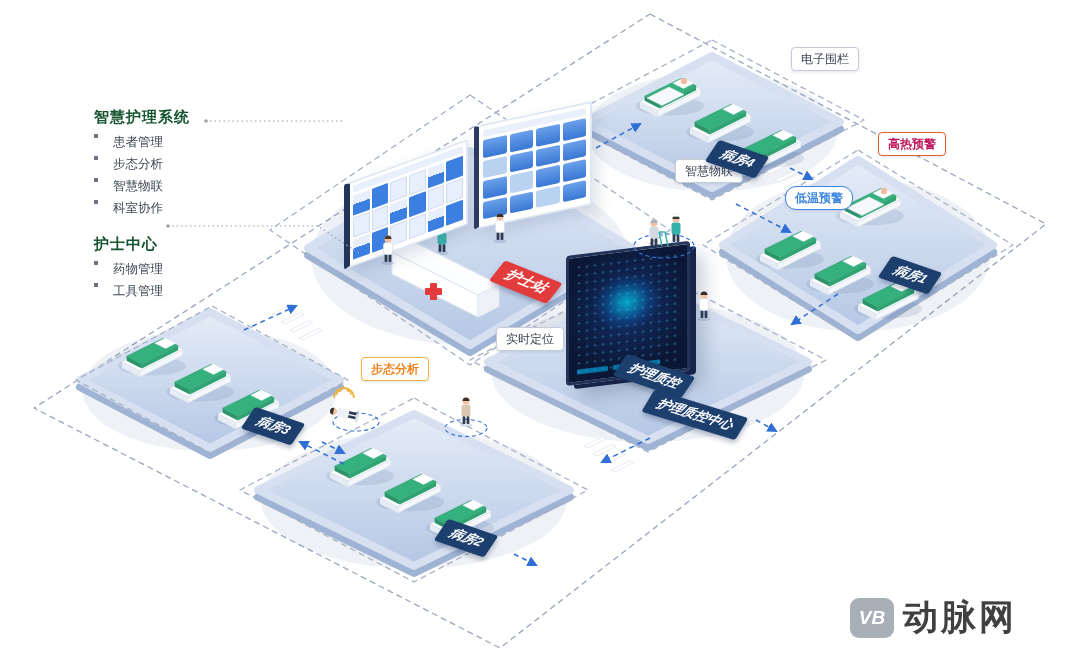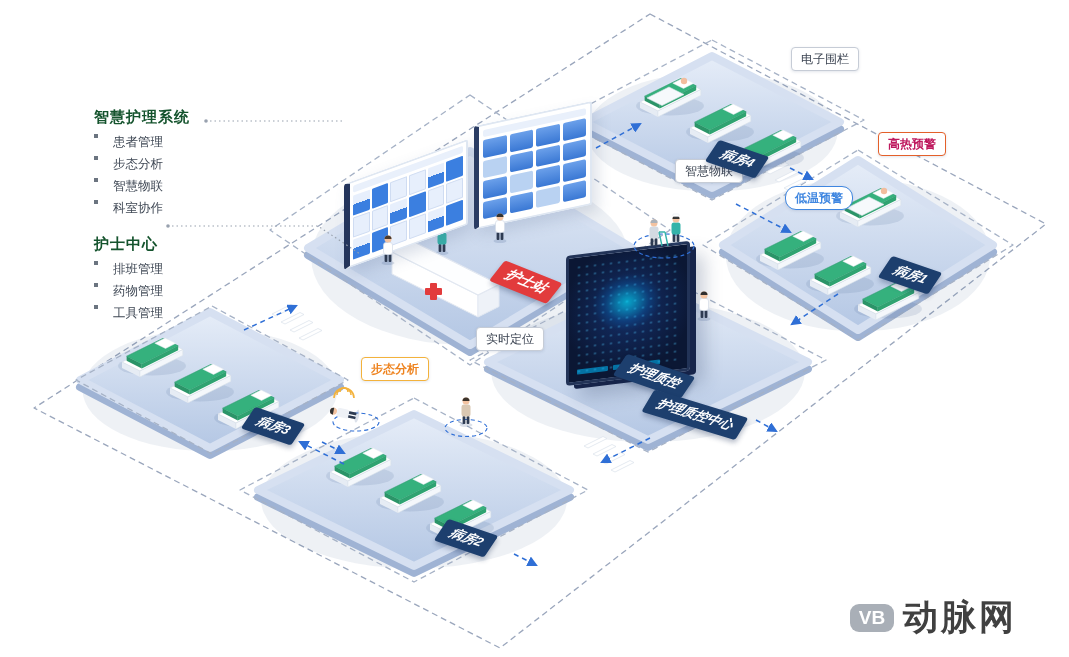"排班管理" div.li { html: <div> <span></span> <span>排班管理</span> </div> -> none }
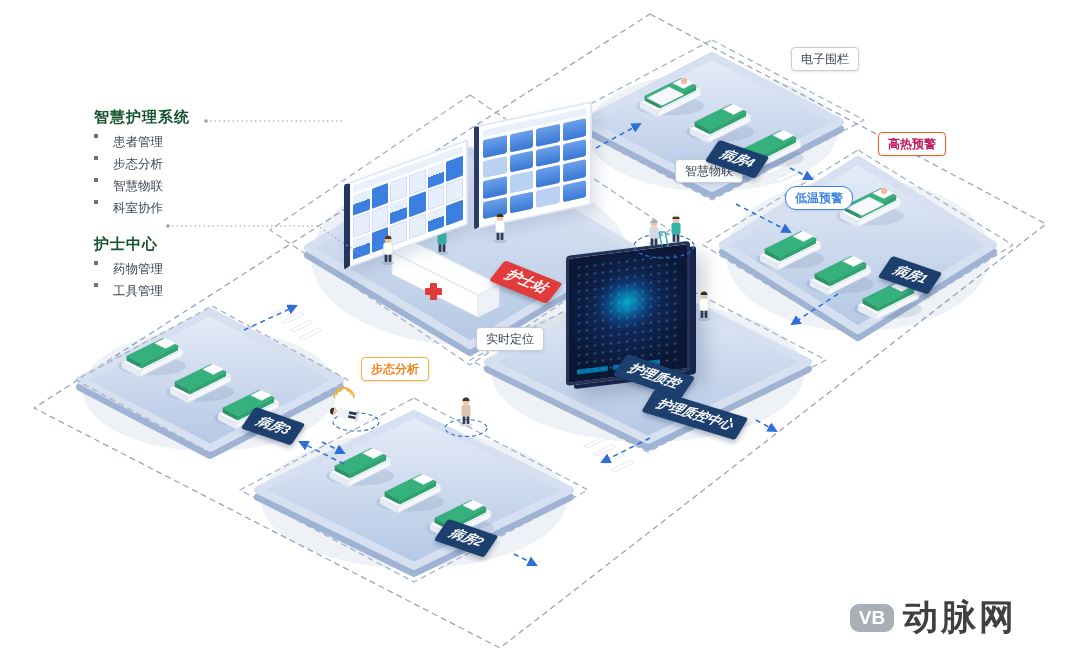"实时定位" #tag-loc { left: 476px -> 496px }
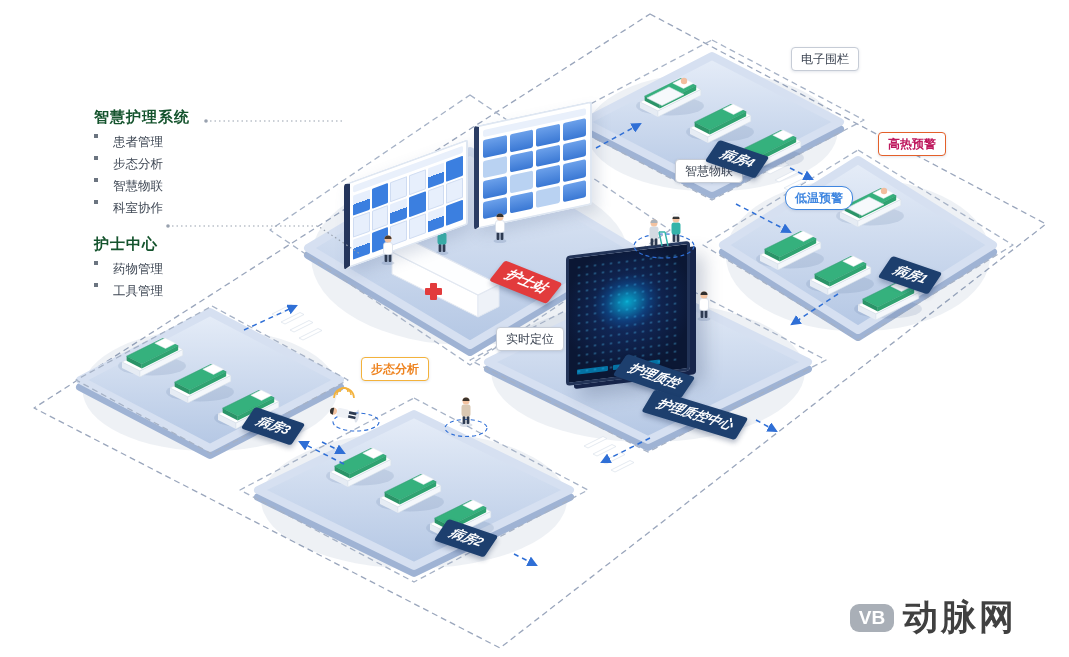"VB" #logo .mark { font-style: none -> italic; height: 28px -> 40px }
